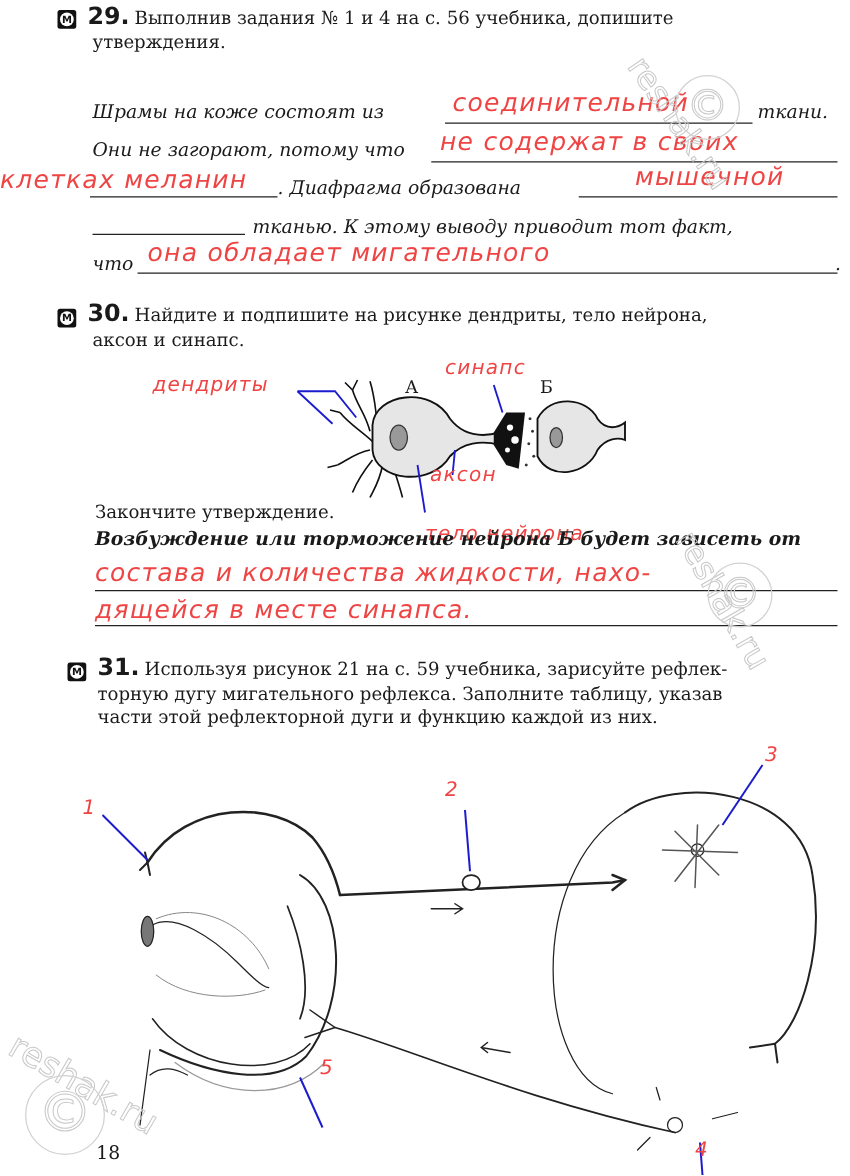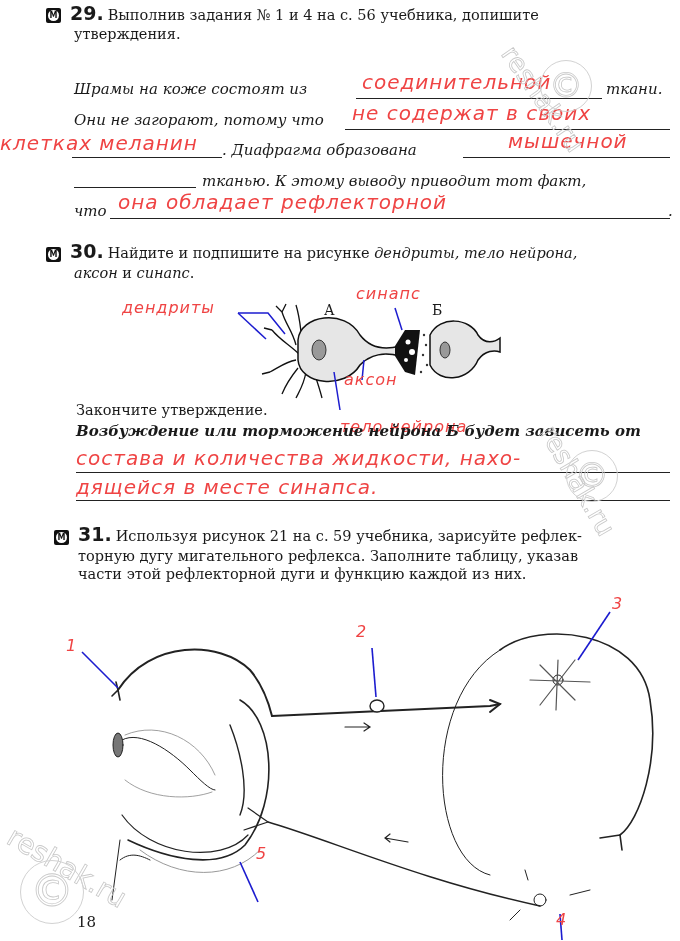"она обладает рефлекторной" div.hand { text: рефлекторной -> мигательного }
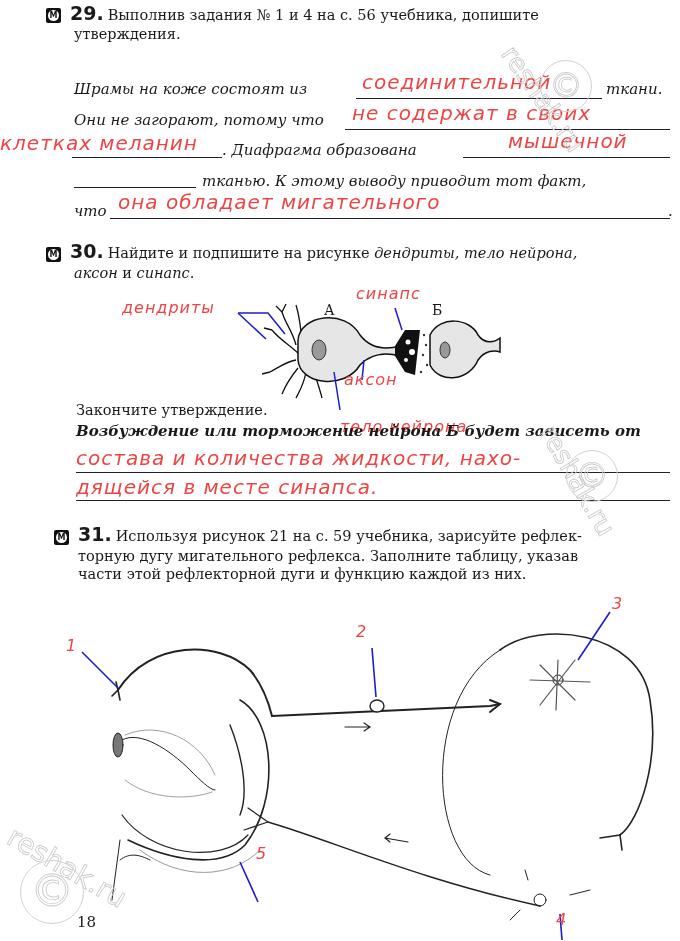"дендриты, тело нейрона," .italic { font-style: italic -> none }
